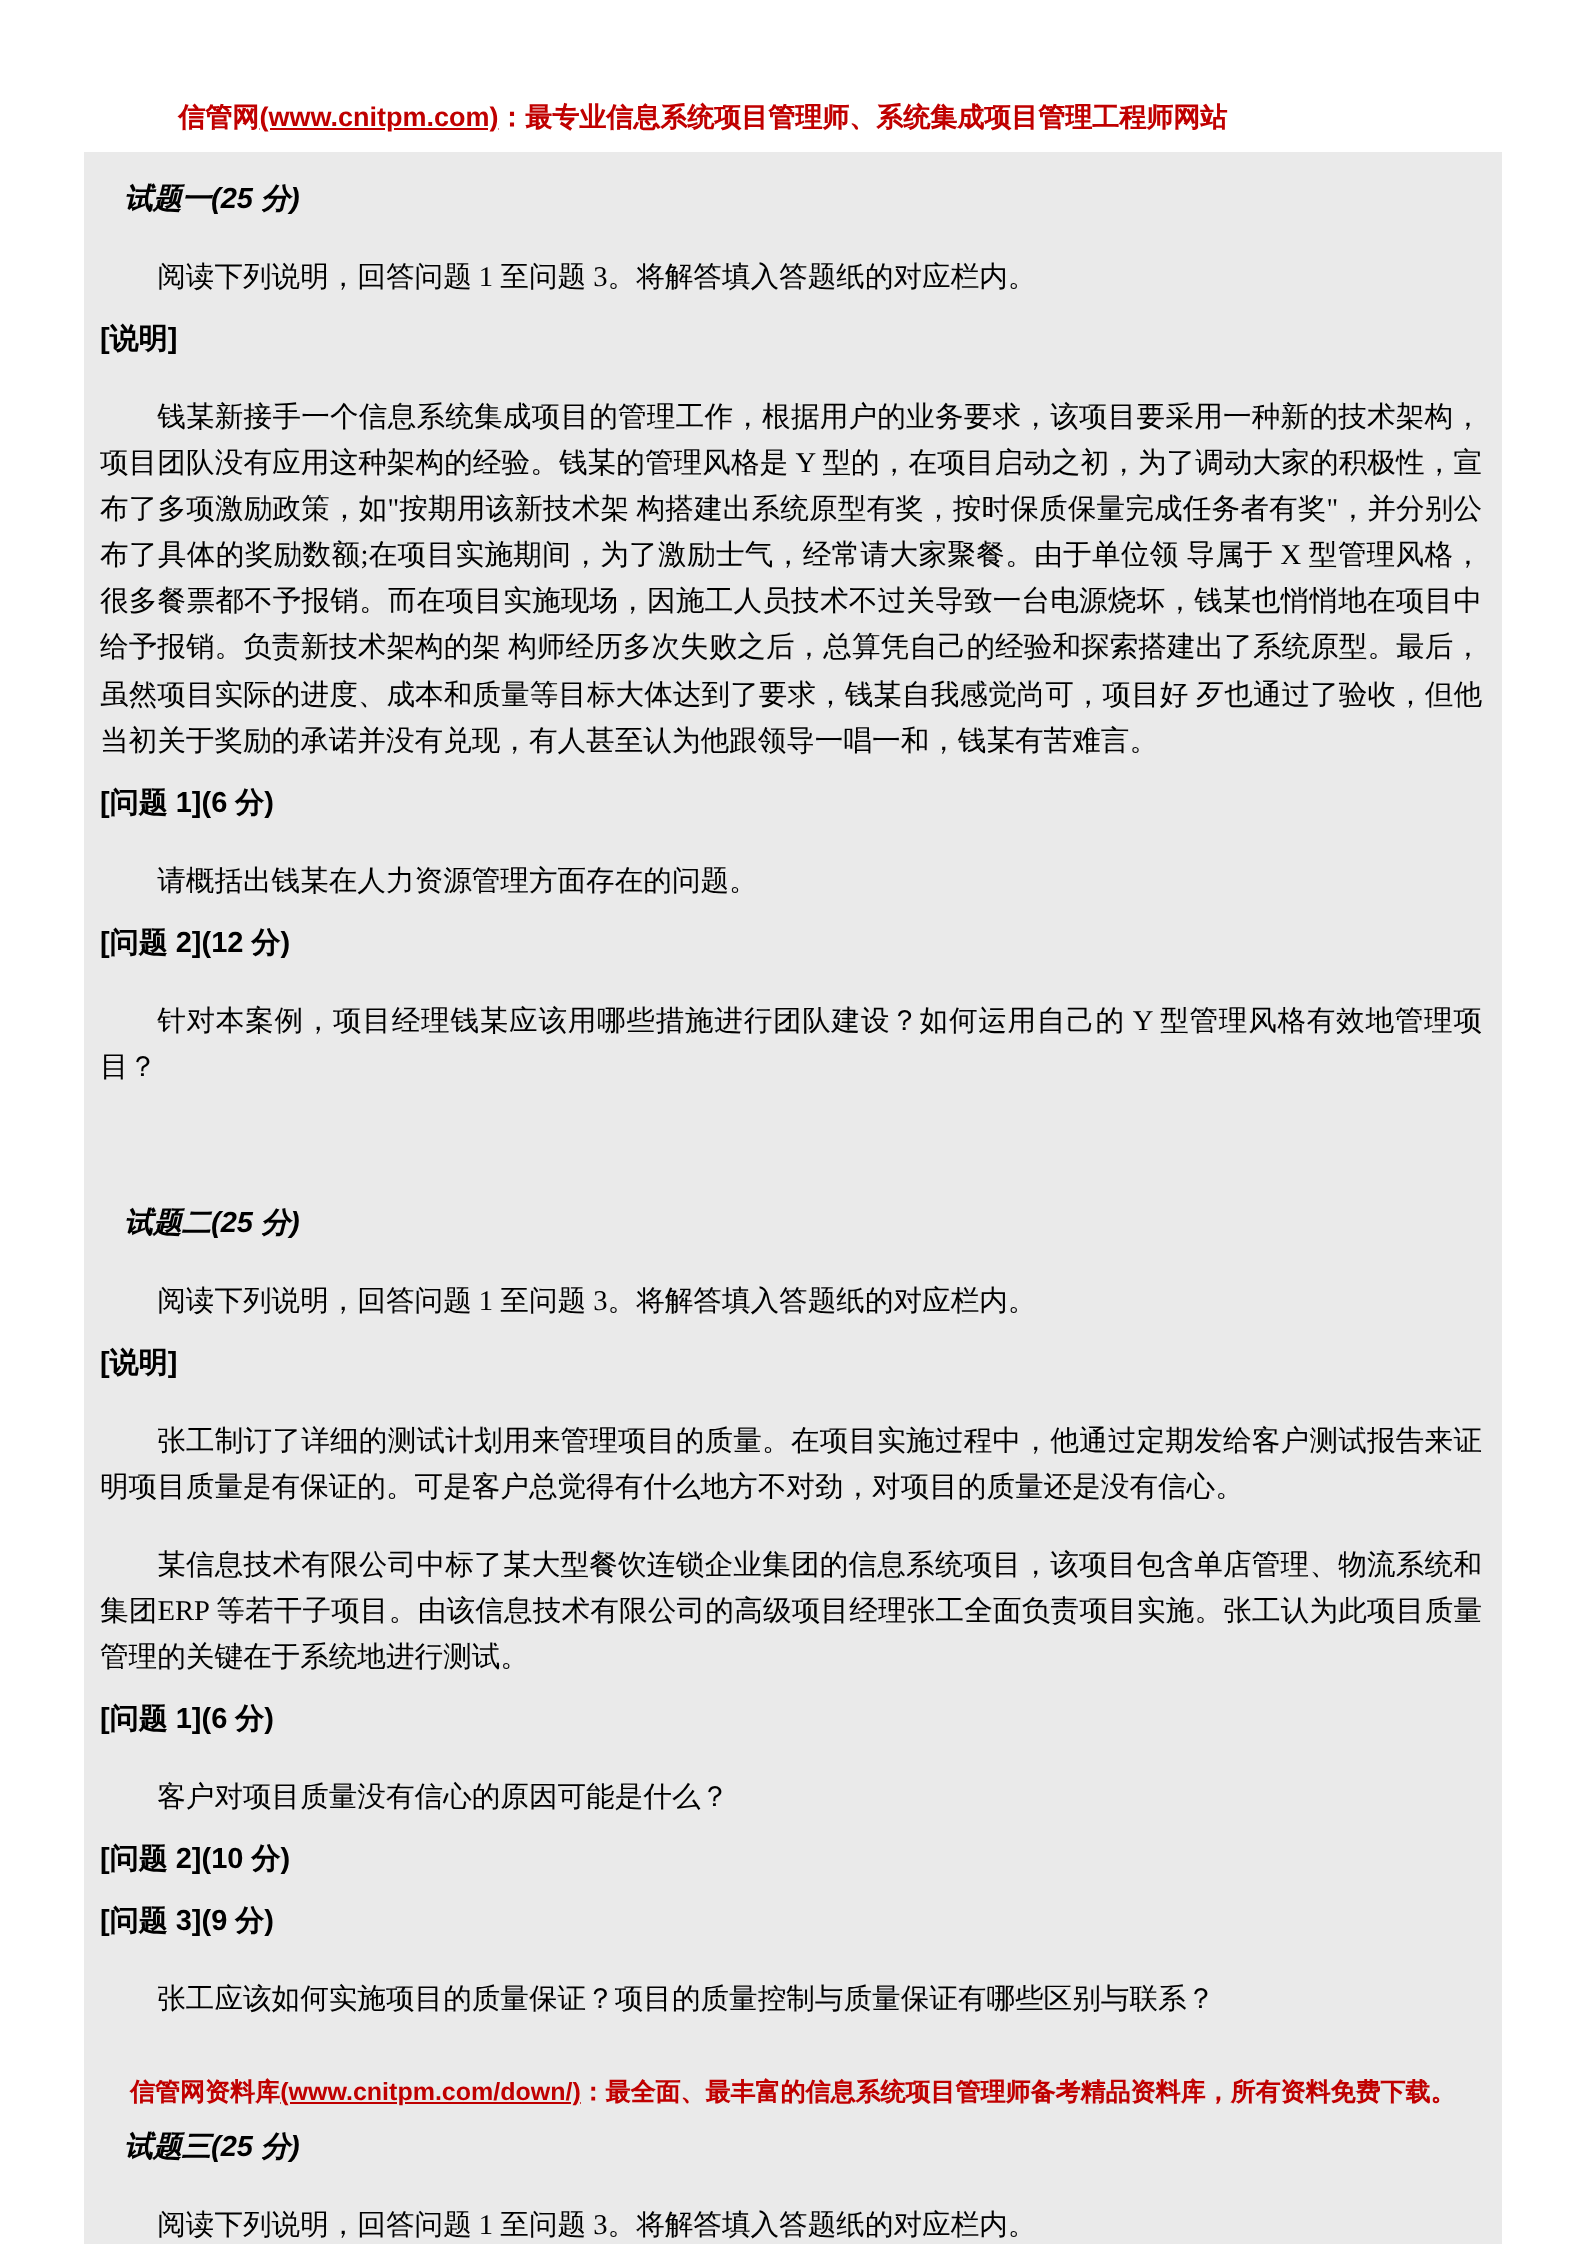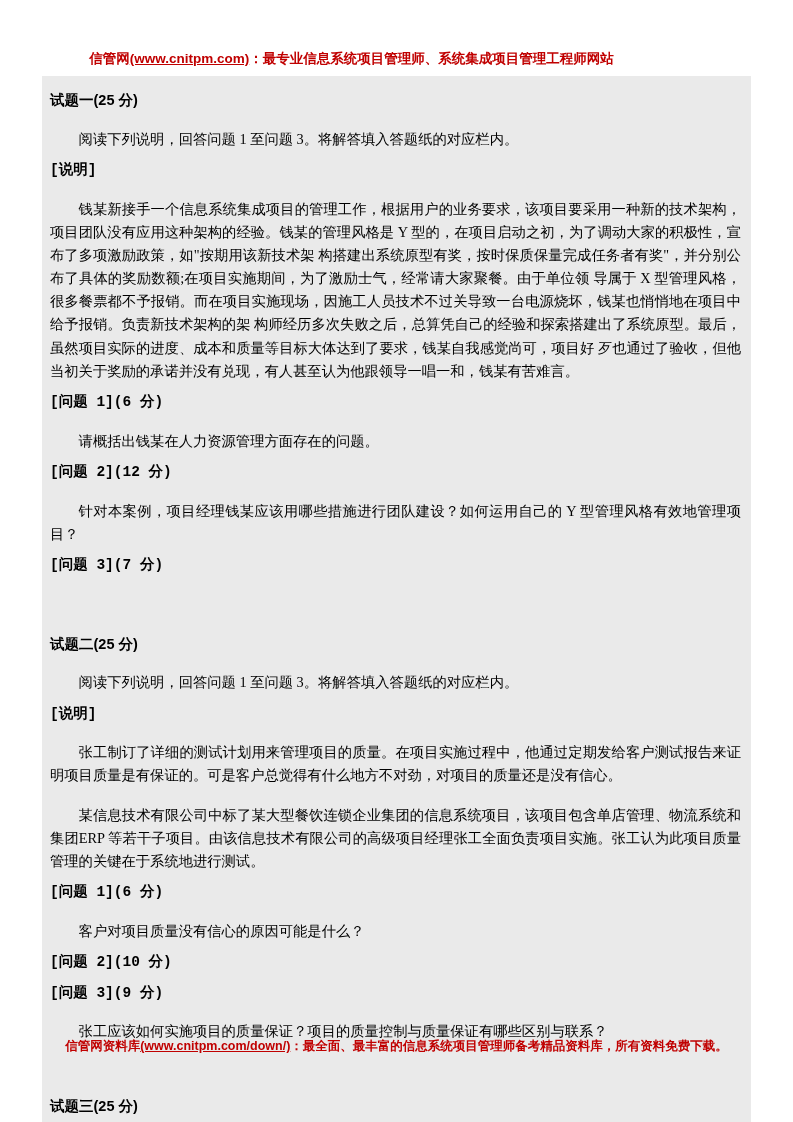"试题一(25 分)" .sec-title { font-style: none -> italic; margin: 6px 0 6px 0 -> 6px 0 6px 12px }
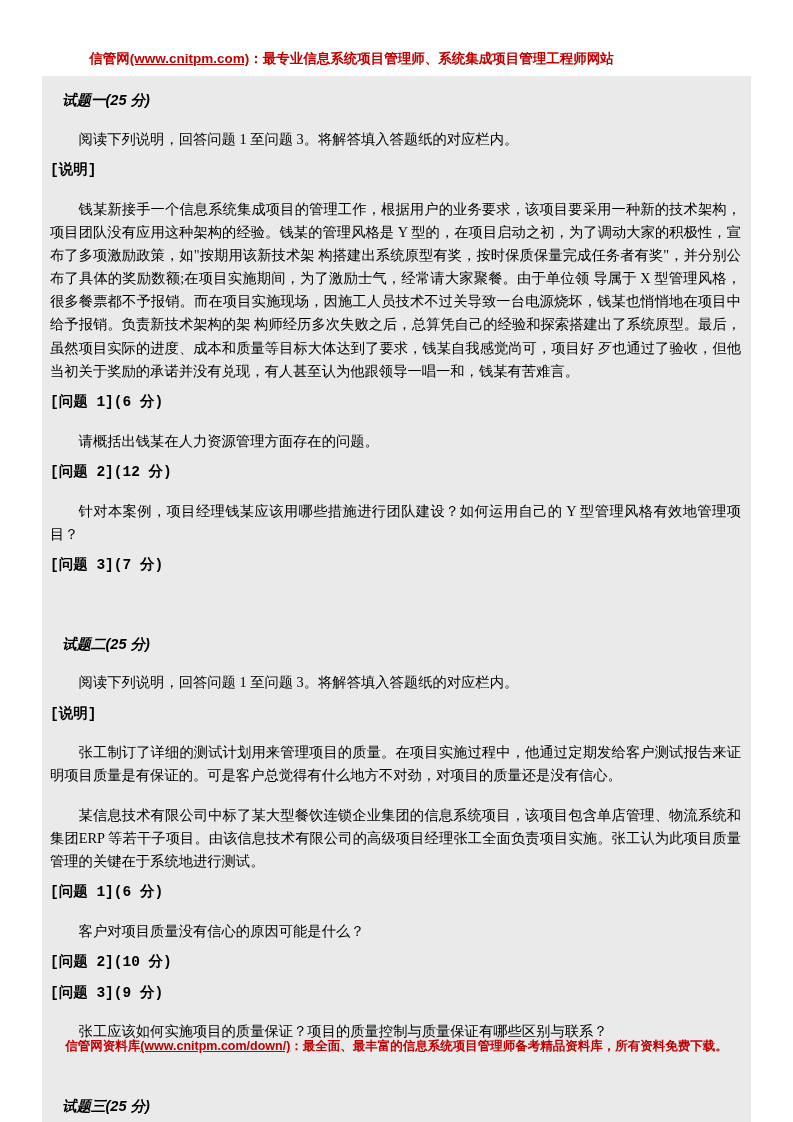"[说明]" .label { font-family: Liberation Mono, monospace -> Liberation Sans, sans-serif }
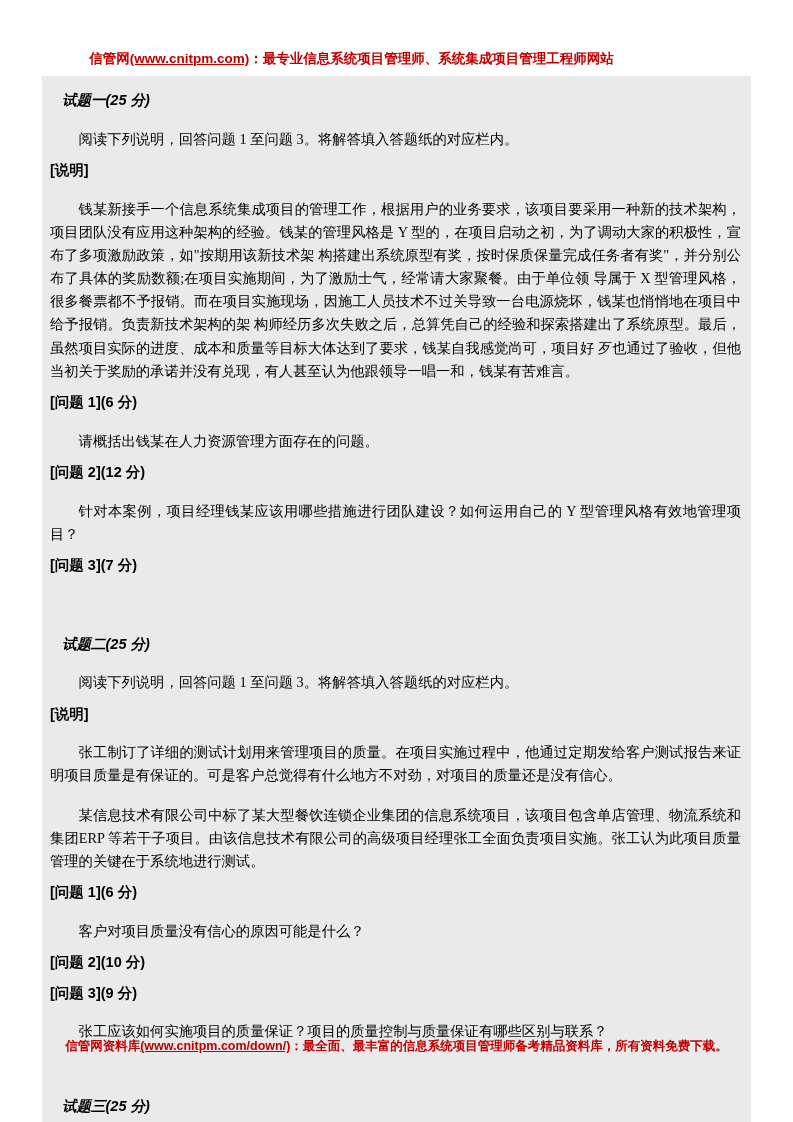"[问题 3](7 分)" div.label { html: <div>[问题 3](7 分)</div> -> none }
